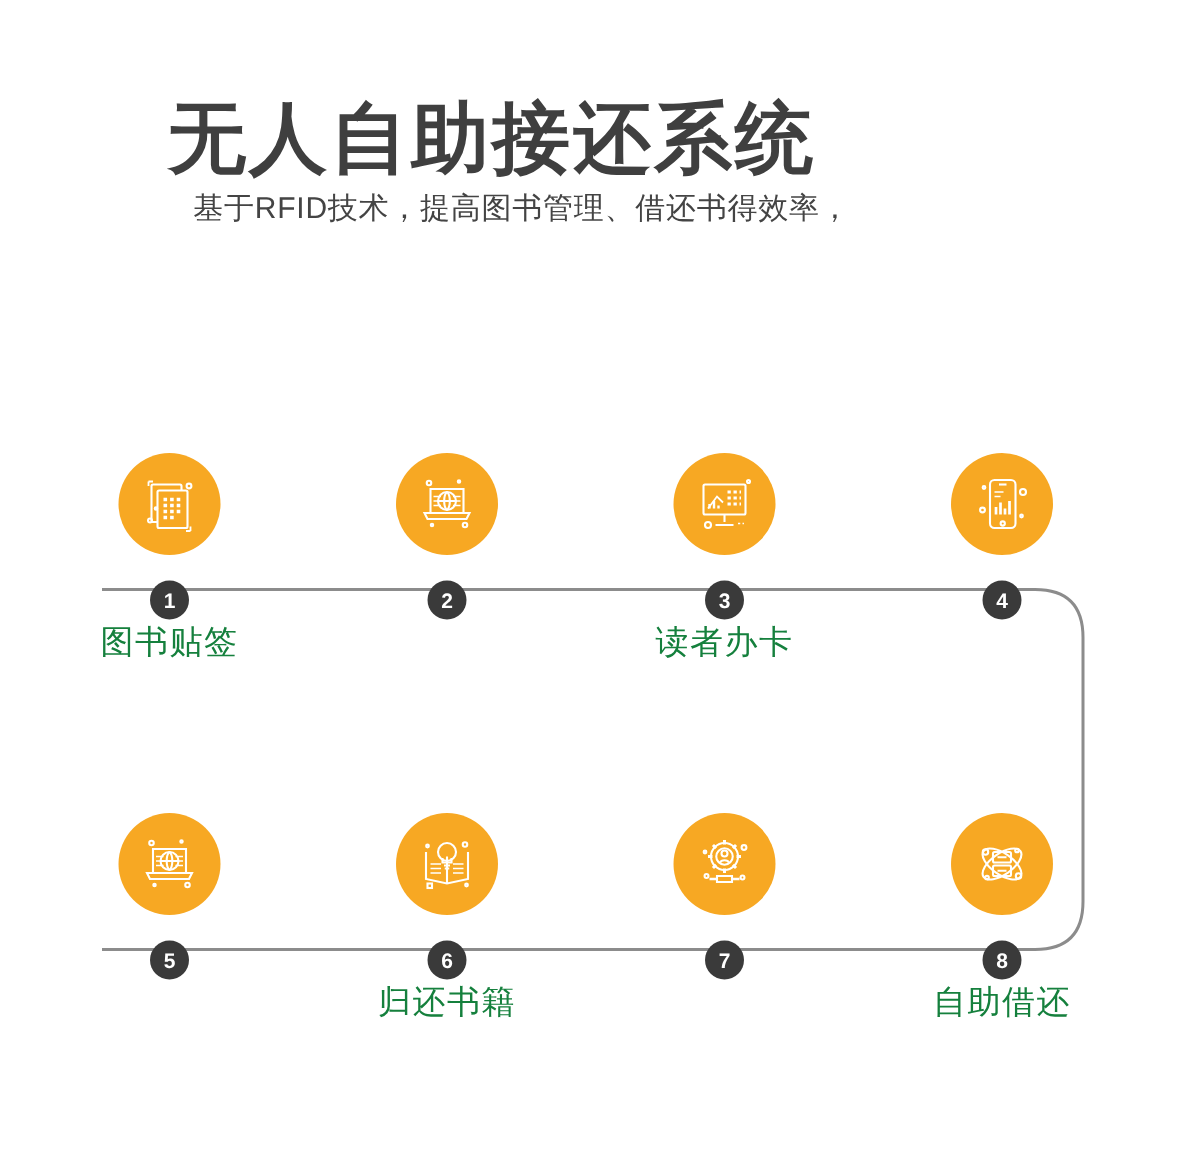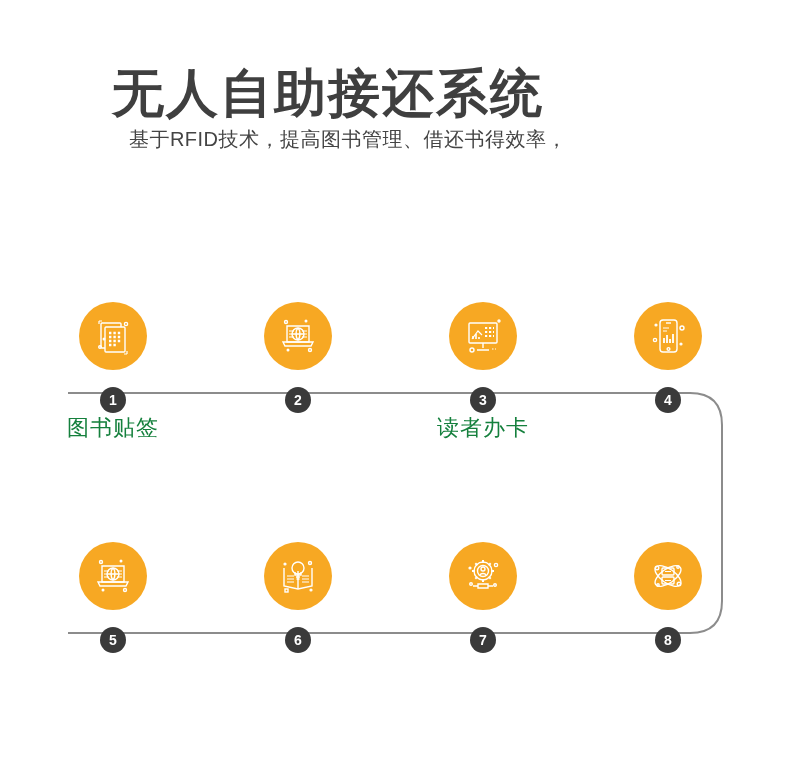"归还书籍" div.step-label { html: none -> <div>归还书籍</div> }
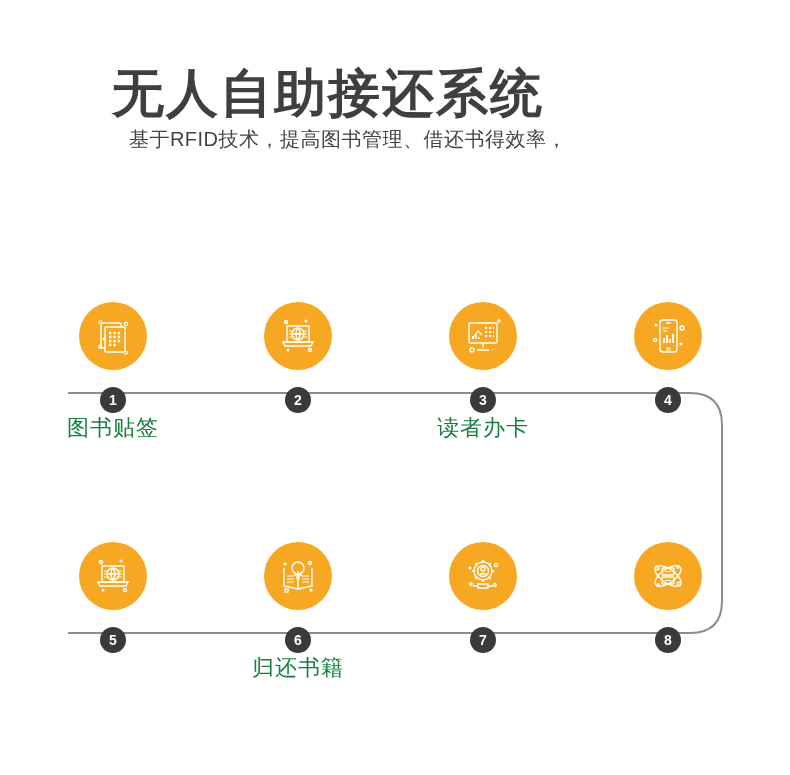"自助借还" div.step-label { html: none -> <div>自助借还</div> }
